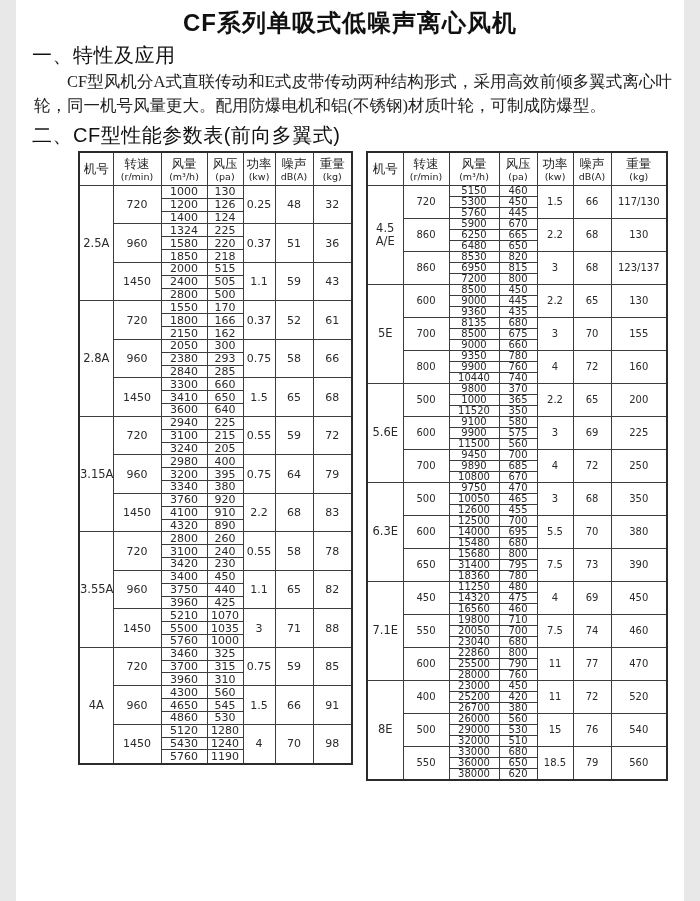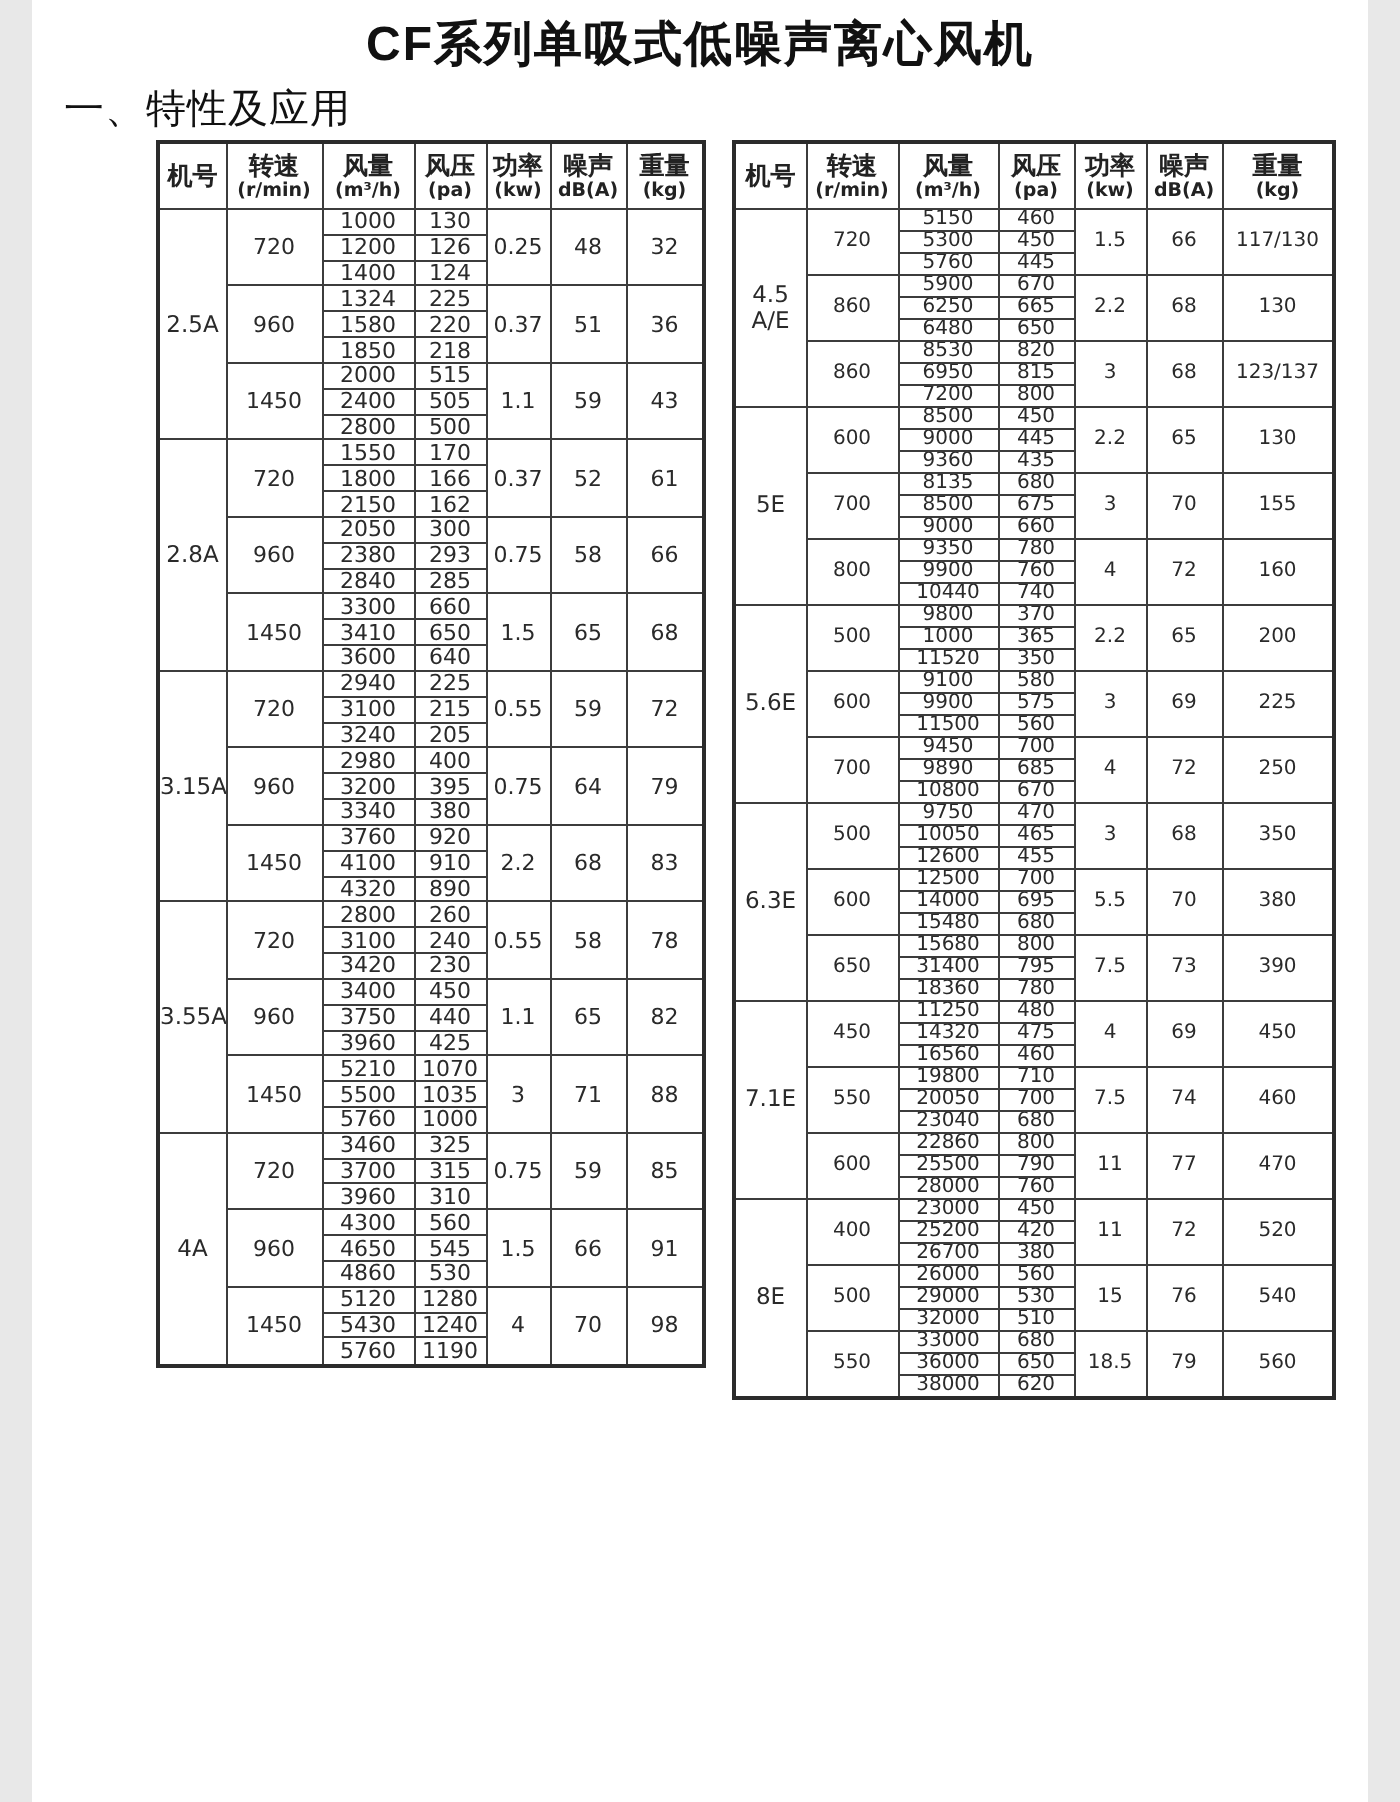"CF型风机分A式直联传动和E式皮带传动两种结构形式，采用高效前倾多翼式离心叶轮，" p.body-text { html: none -> <p>CF型风机分A式直联传动和E式皮带传动两种结构形式，采用高效前倾多翼式离心叶轮，同一机号风量更大。配用防爆电机和铝(不锈钢)材质叶轮，可制成防爆型。</p> }
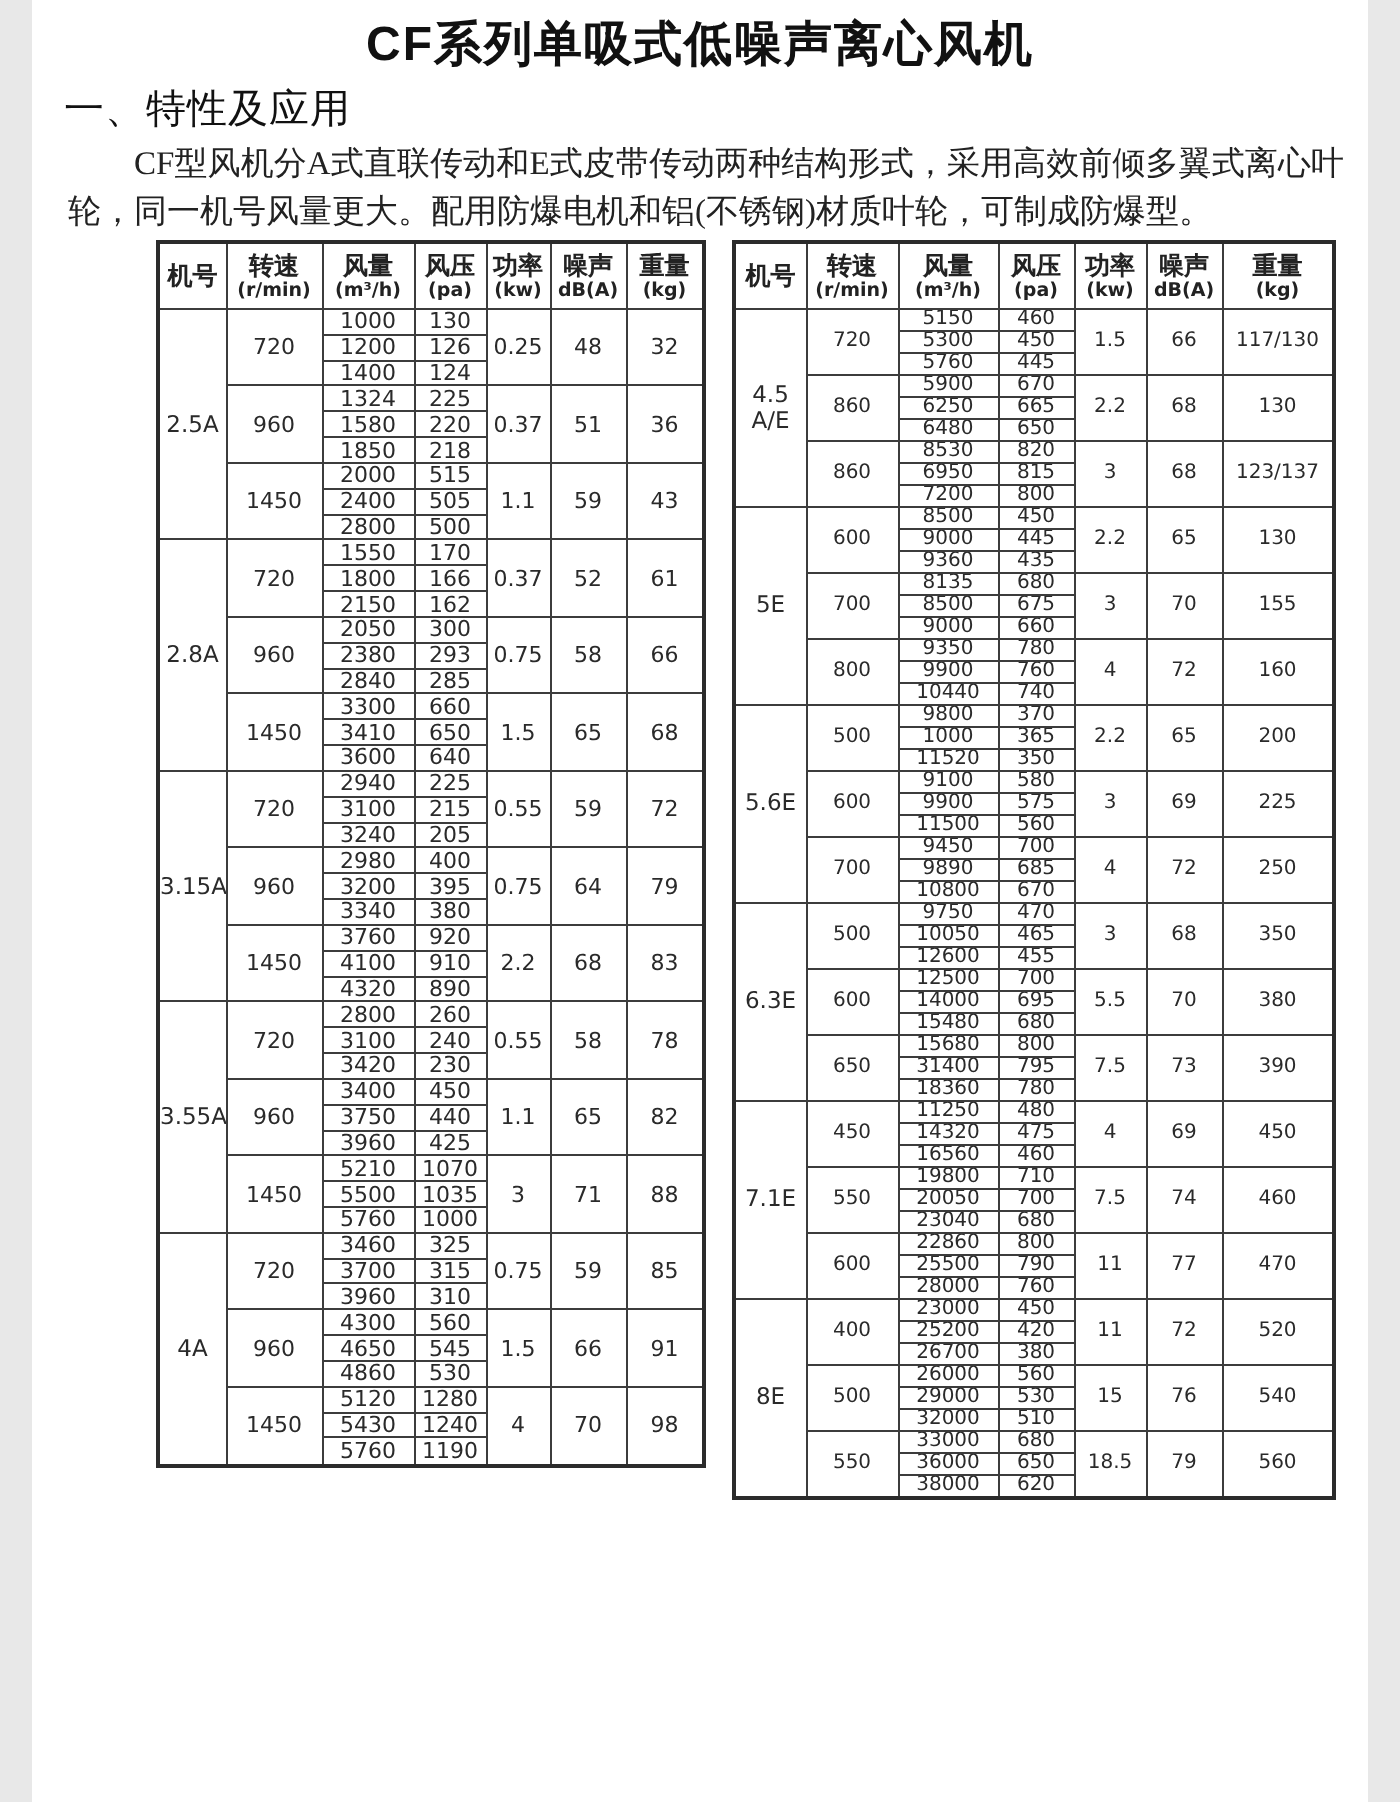"二、CF型性能参数表(前向多翼式)" h2.sec-heading { html: none -> <h2>二、CF型性能参数表(前向多翼式)</h2> }
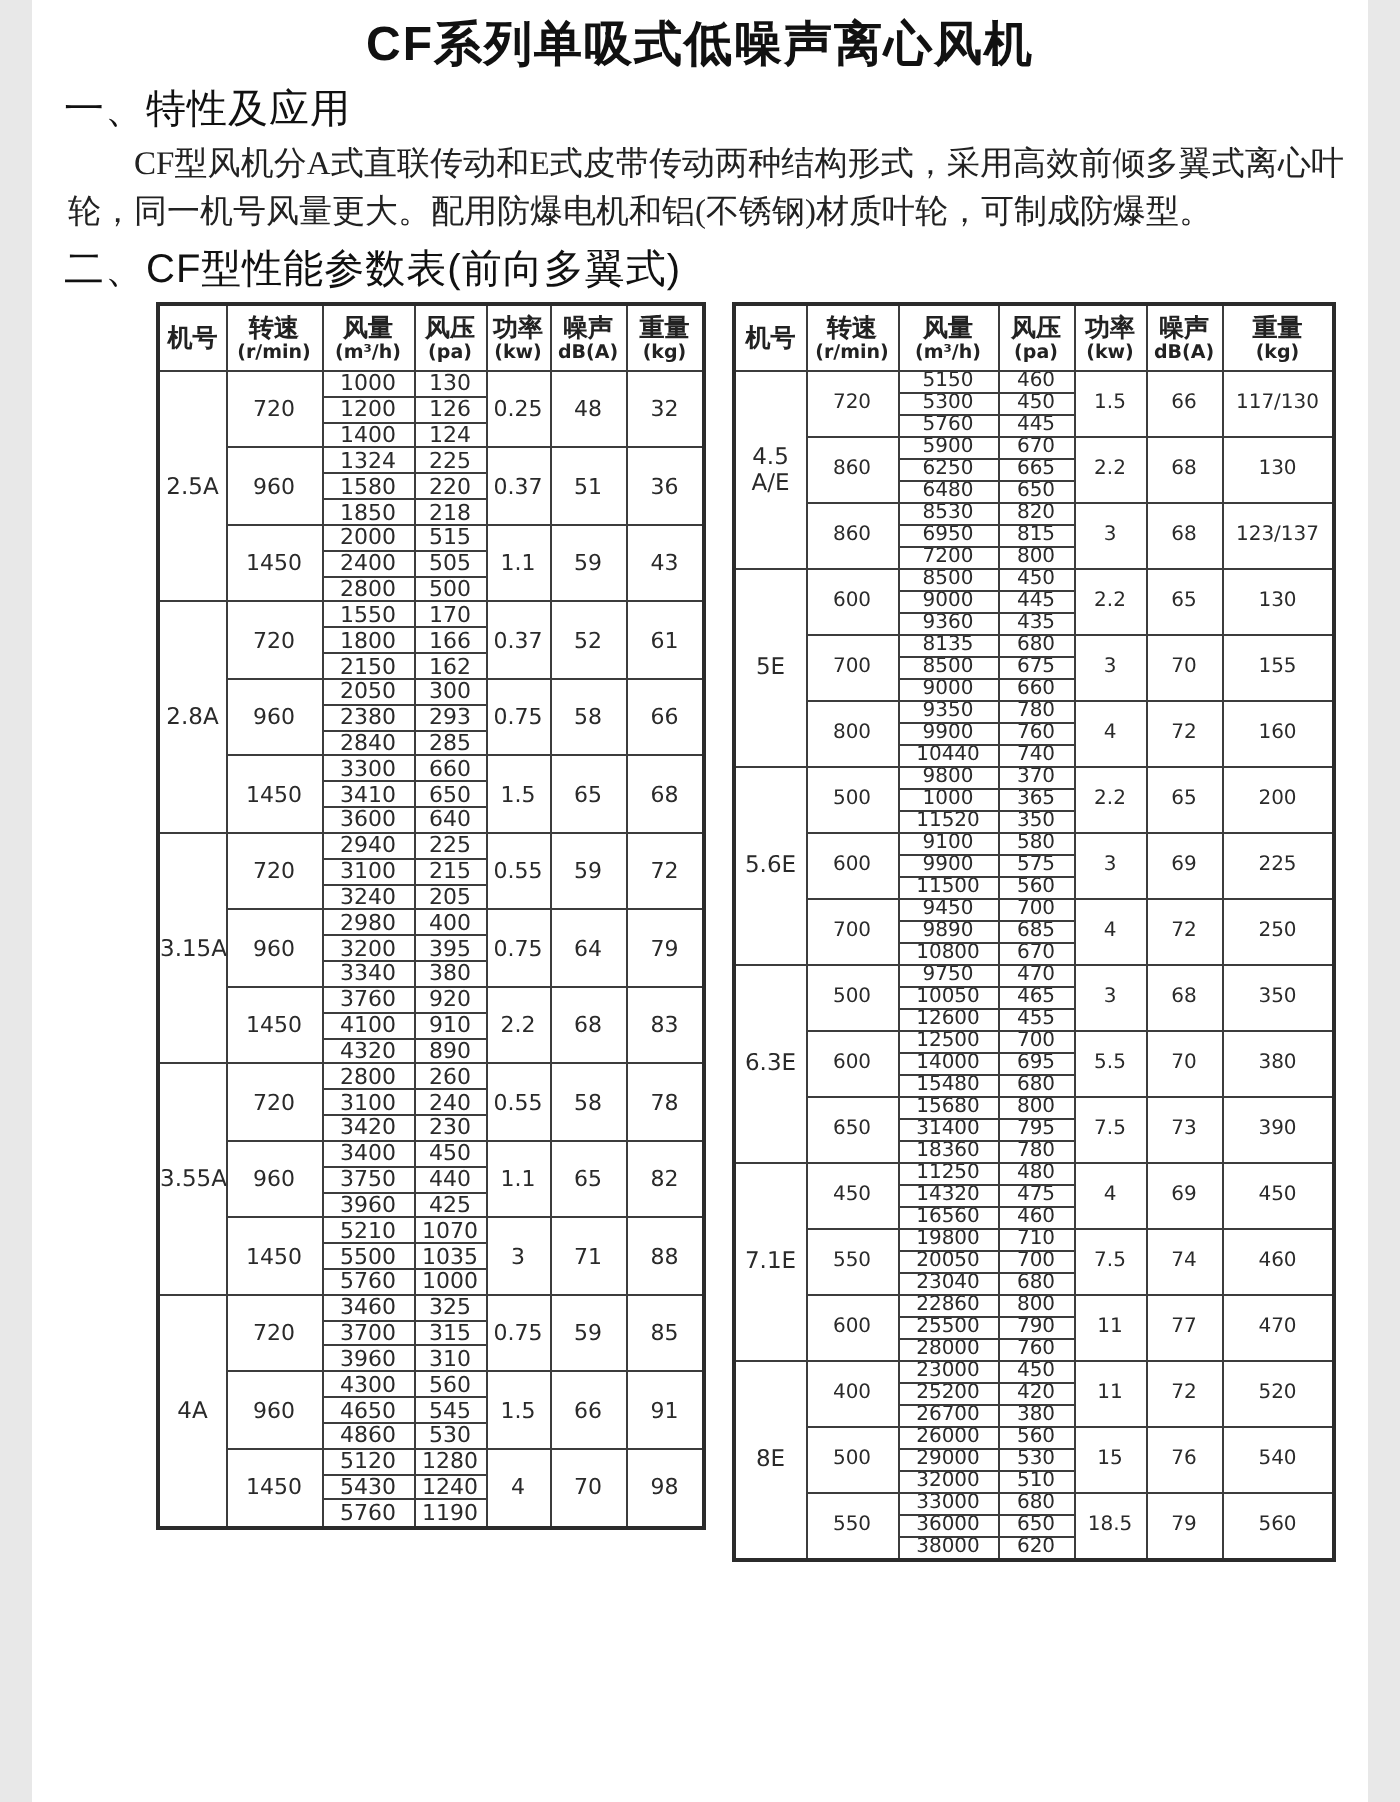"机号" table.perf th { font-weight: bold -> normal }
